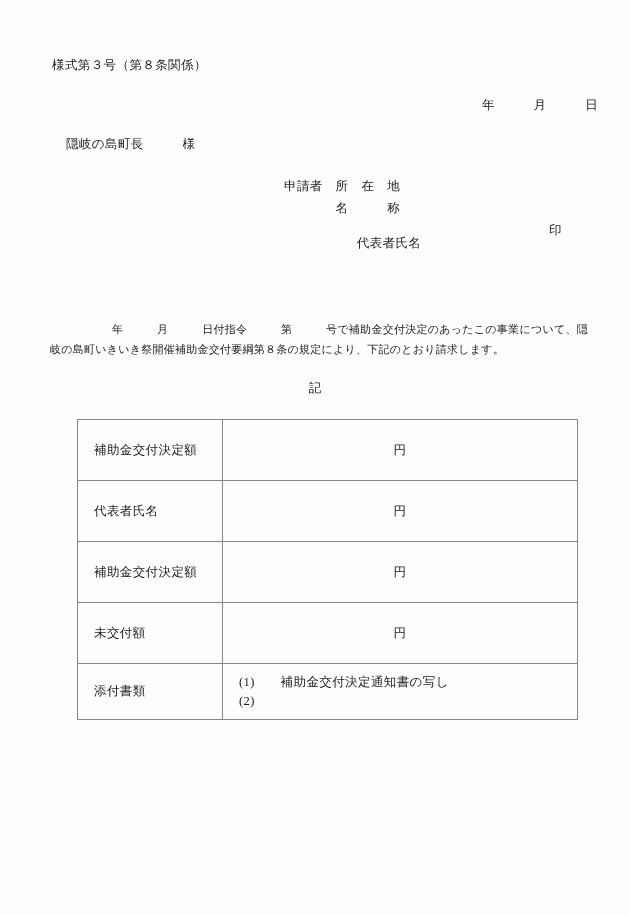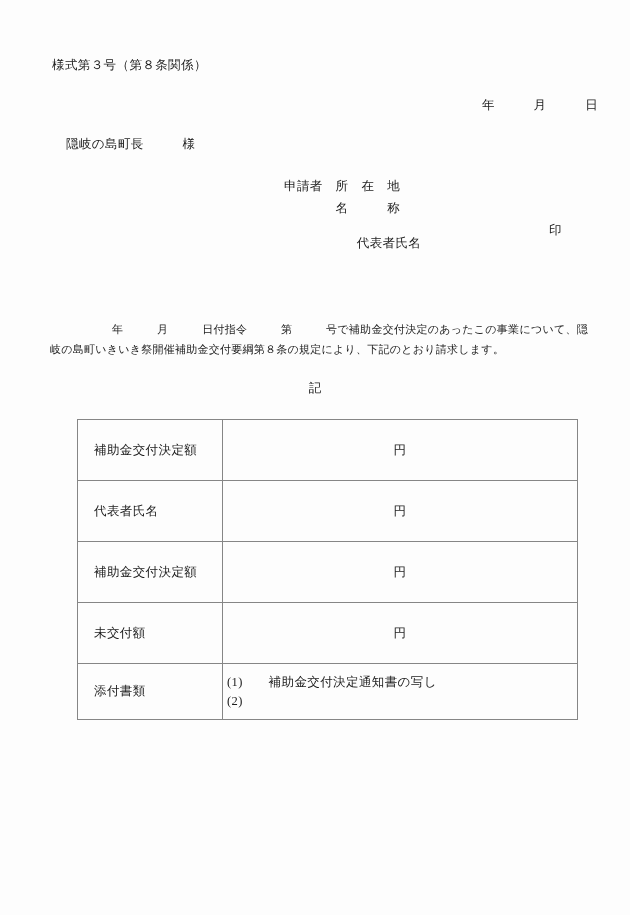"(1) 補助金交付決定通知書の写し" .form-table td.attach-cell { padding-left: 4px -> 16px }
